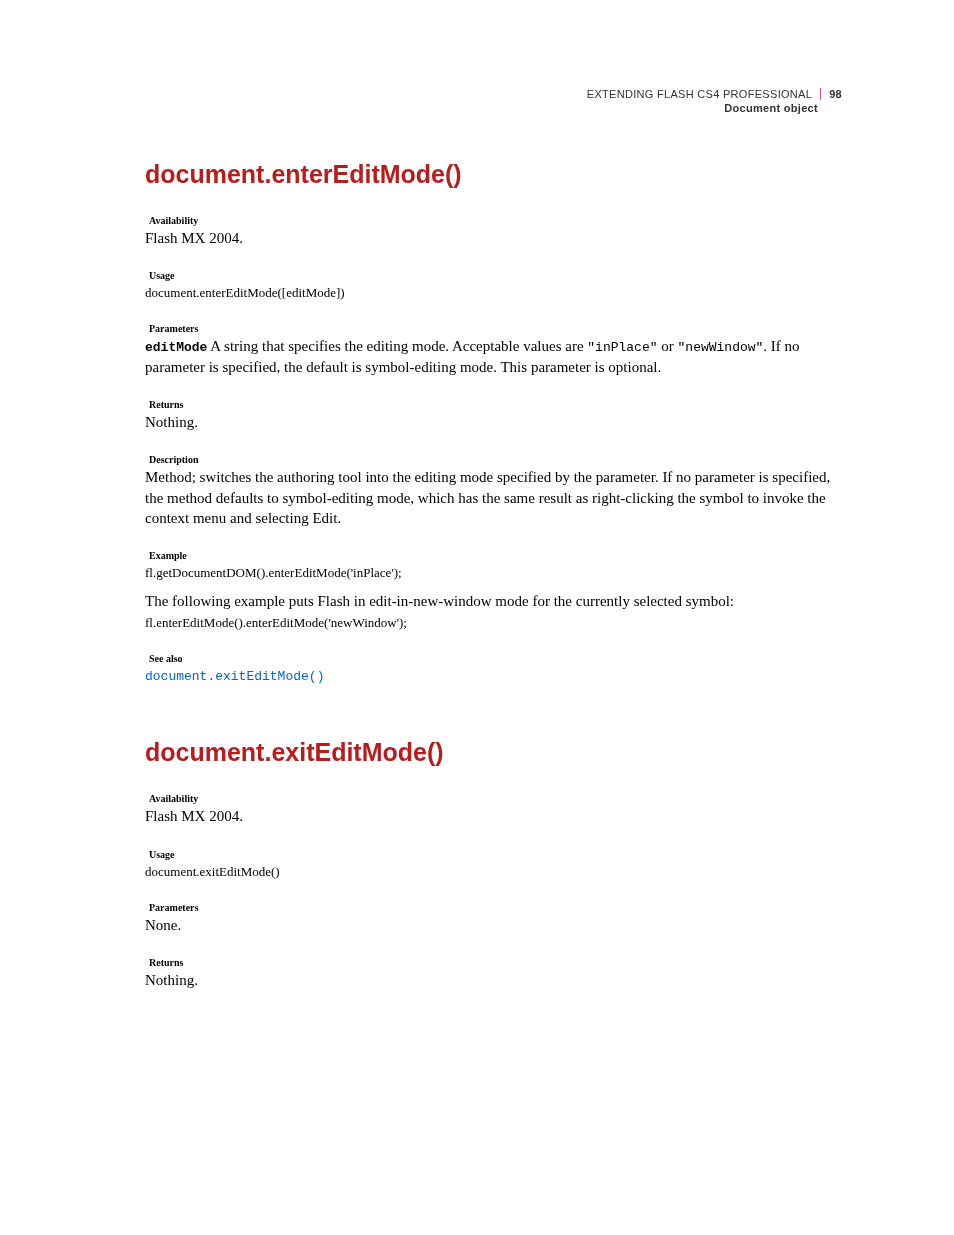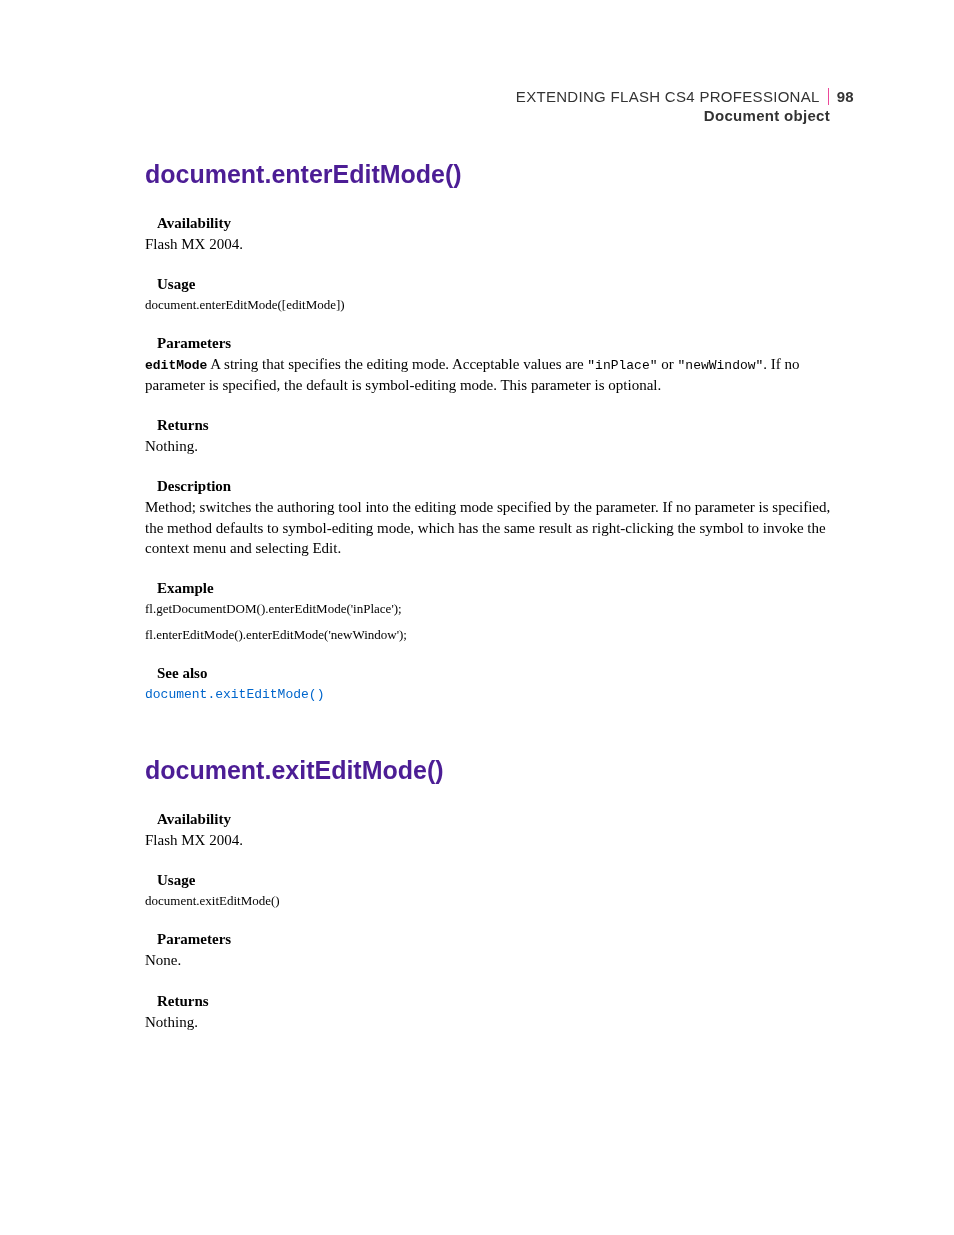"EXTENDING FLASH CS4 PROFESSIONAL" .runhead { font-size: 15px -> 11px; right: 100px -> 112px }
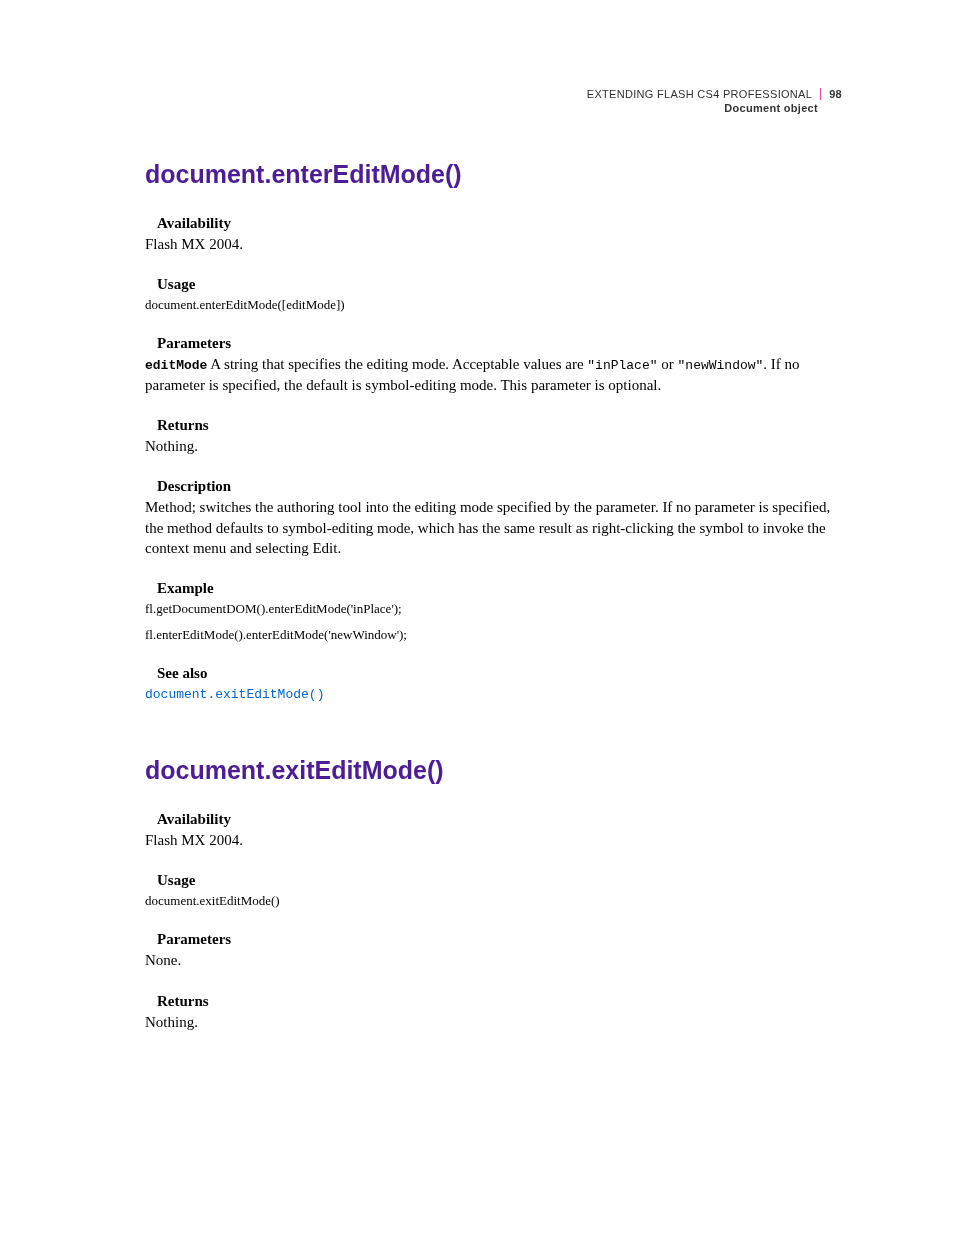"document.enterEditMode()" h1.method { color: #4c1d95 -> #b91c1c }
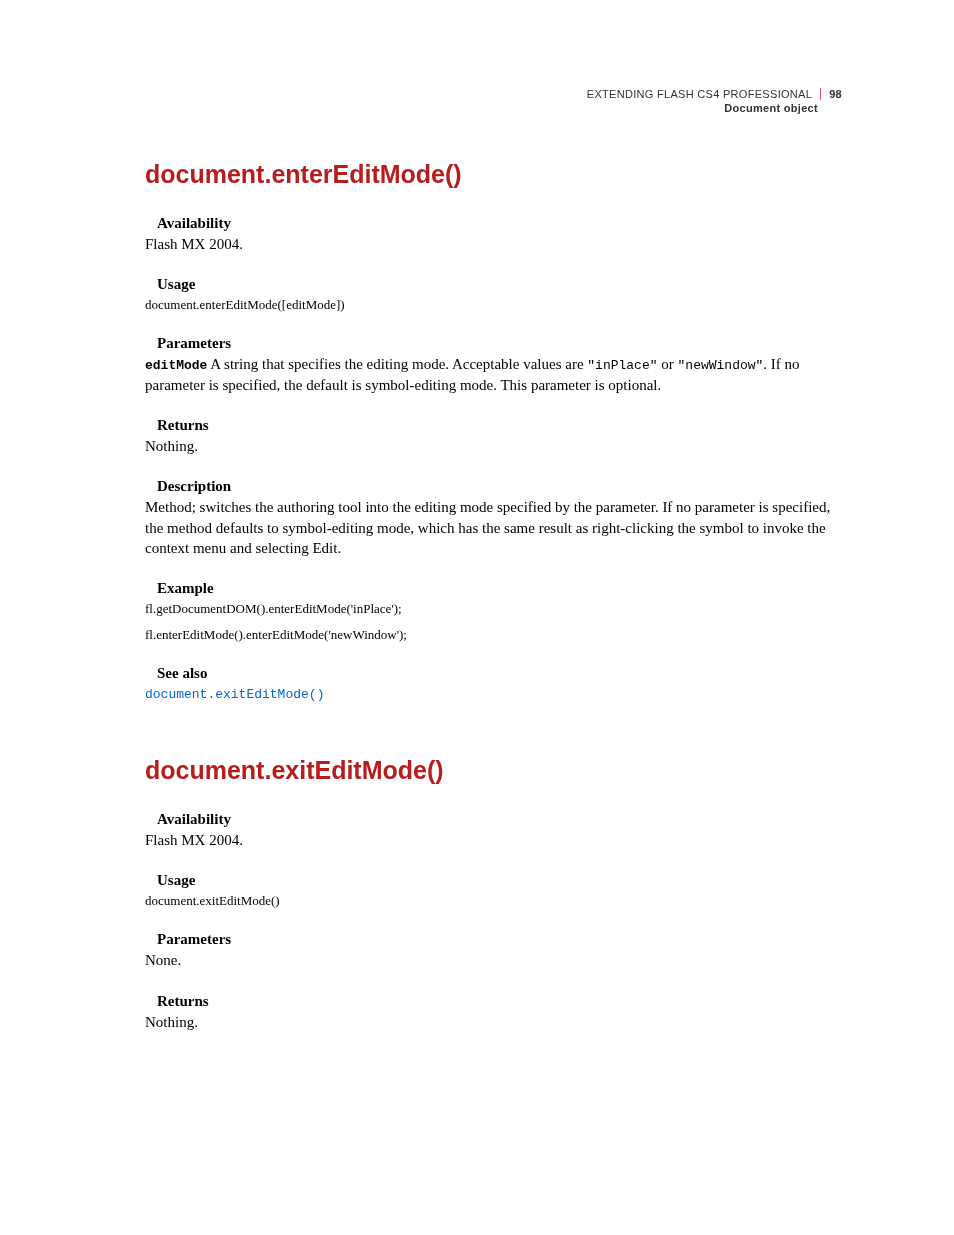"Availability" h2.sub { font-size: 15px -> 10px; margin: 22px 0 2px 12px -> 22px 0 2px 4px }
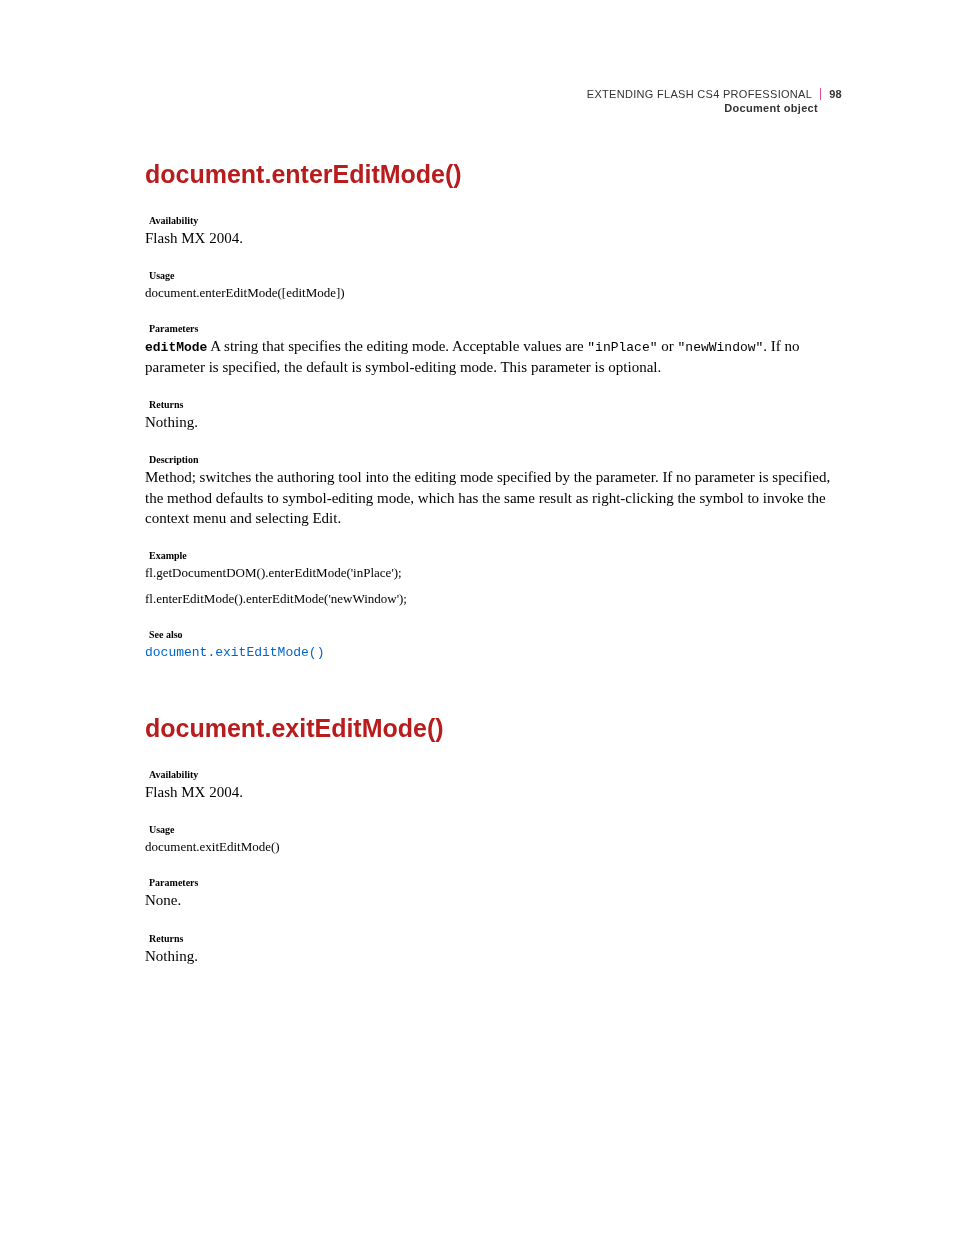"The following example puts Flash" p.body { html: none -> <p>The following example puts Flash in edit-in-new-window mode for the currently selected symbol:</p> }
